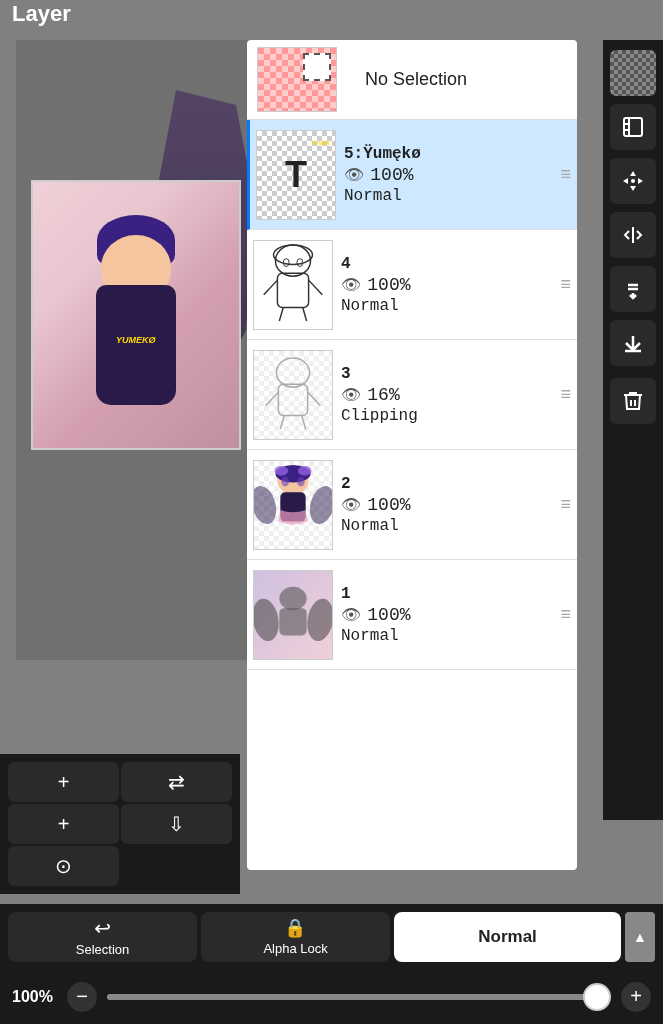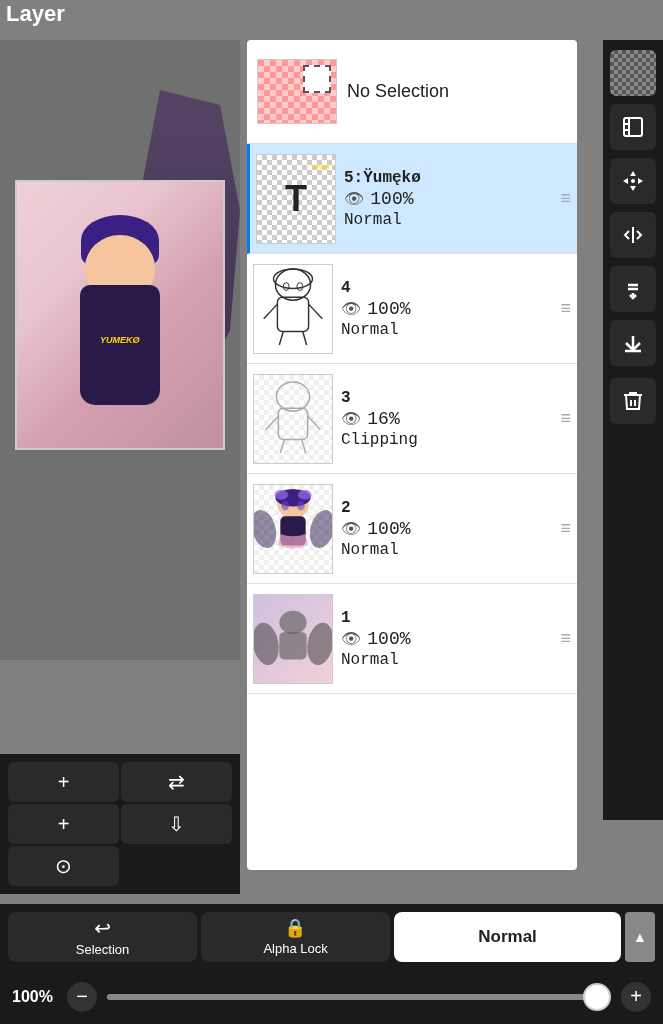"Layer" #title-bar { left: 0 -> 6px }
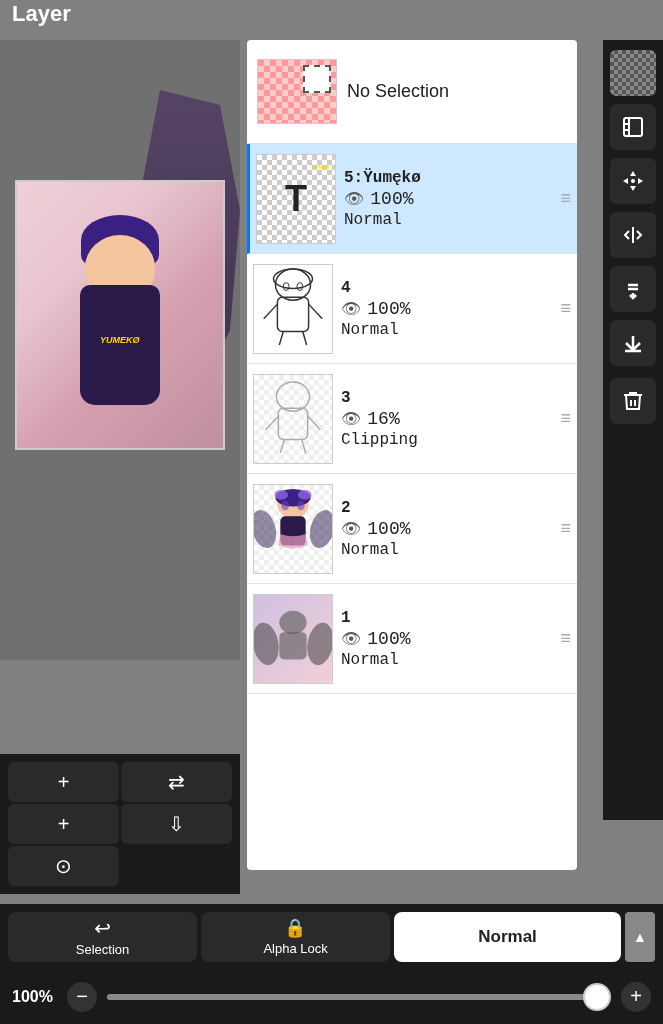"No Selection" #no-selection-row { gap: 10px -> 28px; height: 104px -> 80px }
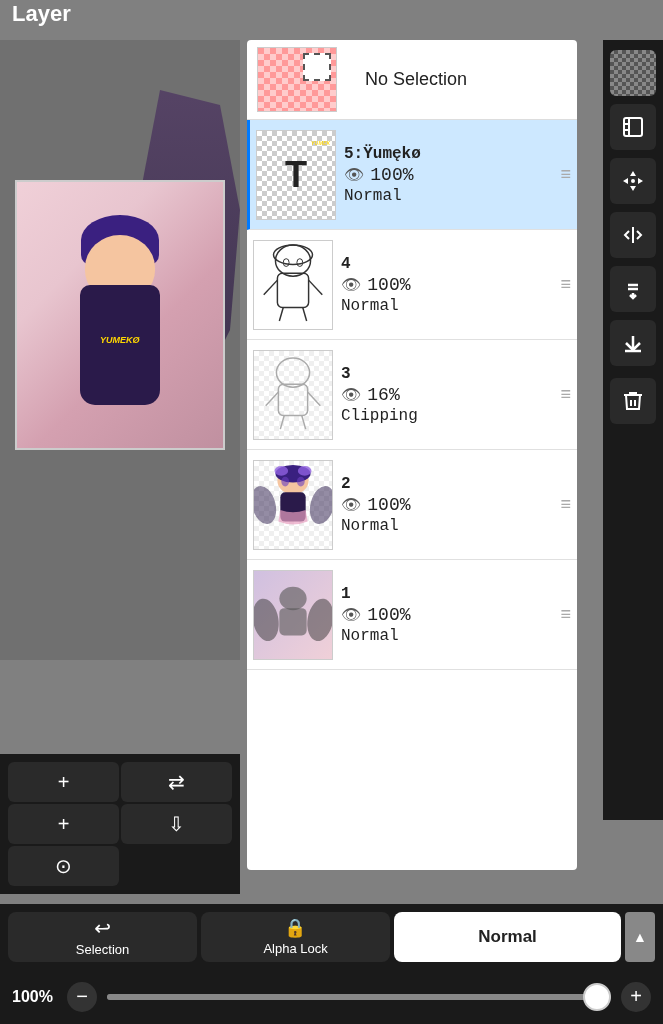"YUMEKØ" #canvas-area { left: 0 -> 16px }
